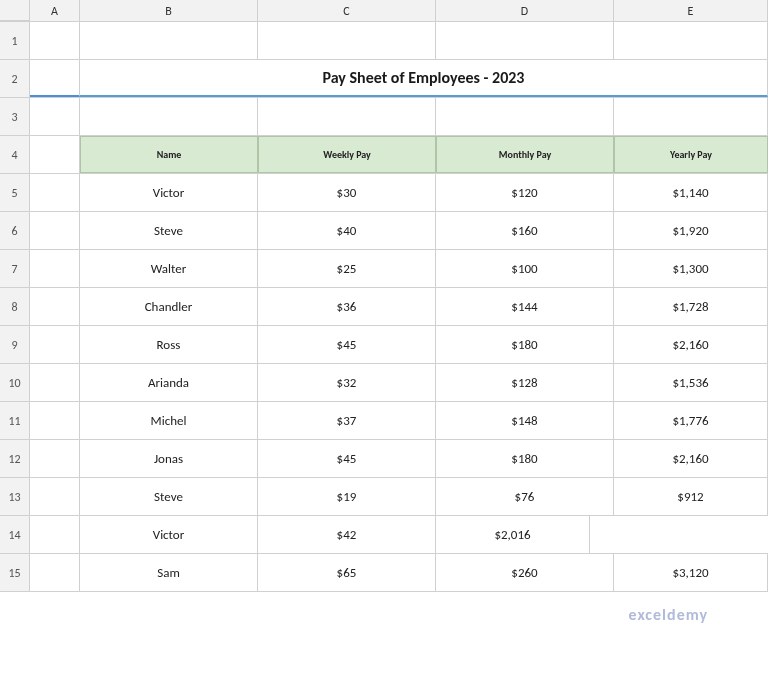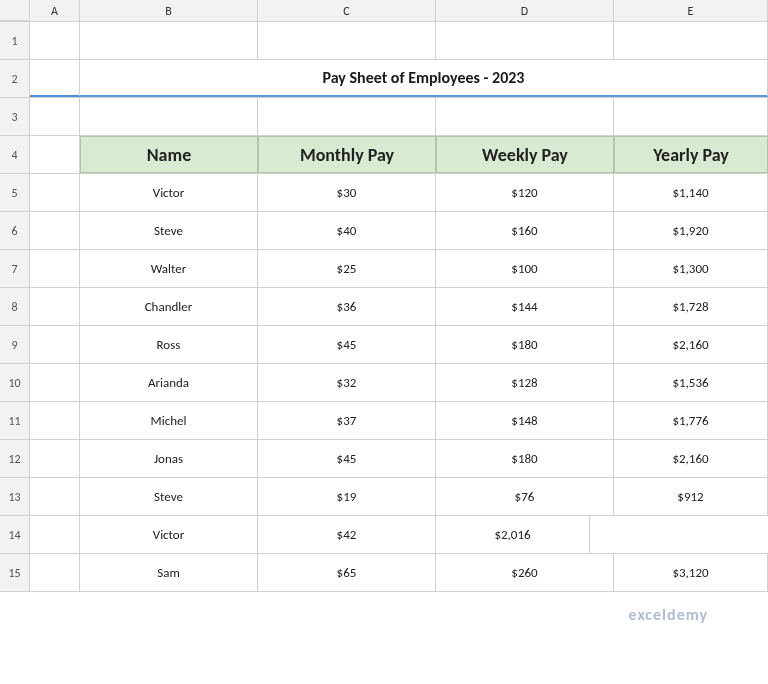"Name" .header-cell { font-size: 18px -> 10px }
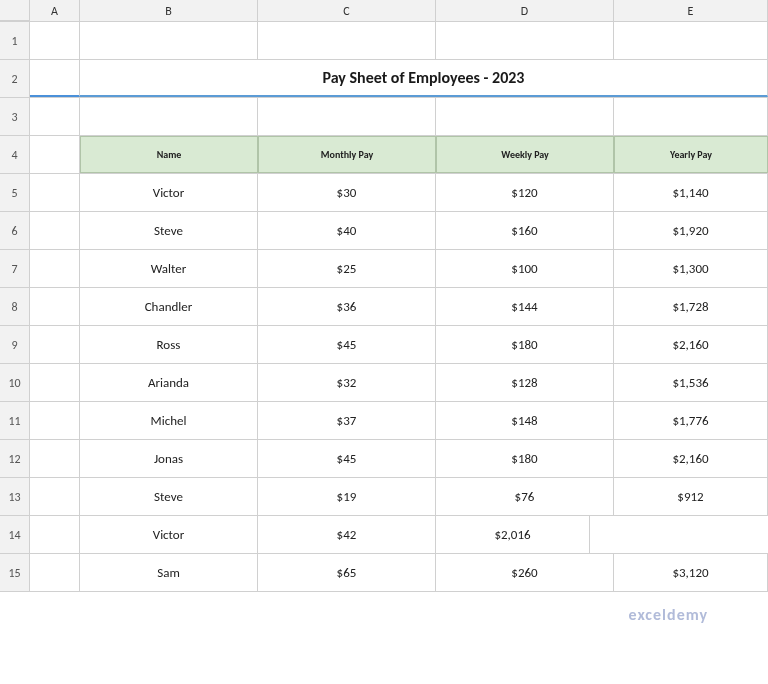"Monthly Pay" div.cell { order: before "Weekly Pay" -> after "Weekly Pay" }
